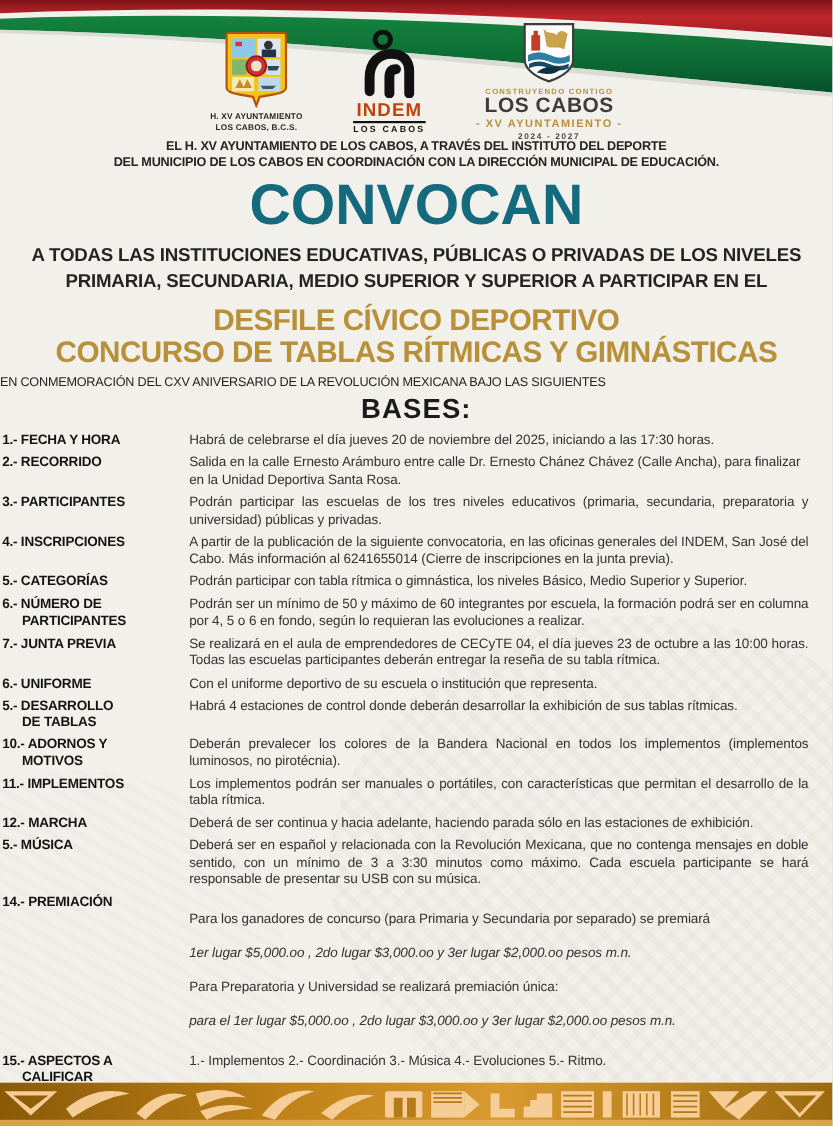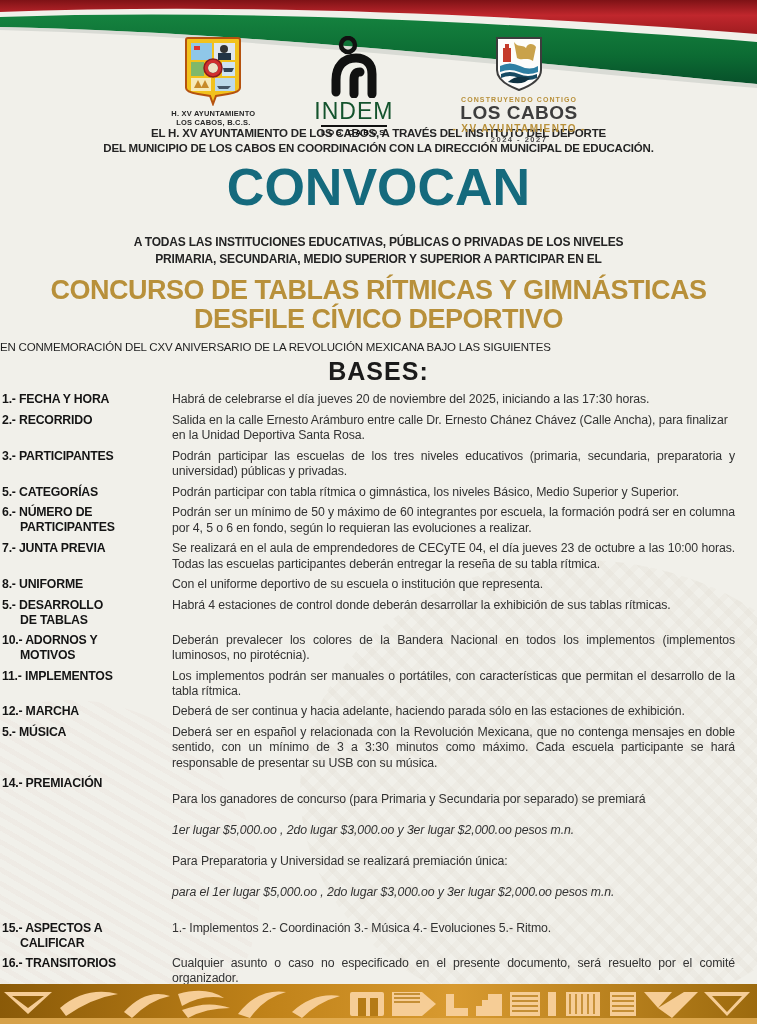"H. XV AYUNTAMIENTO" .logos { align-items: flex-start -> center; gap: 59px -> 46px }
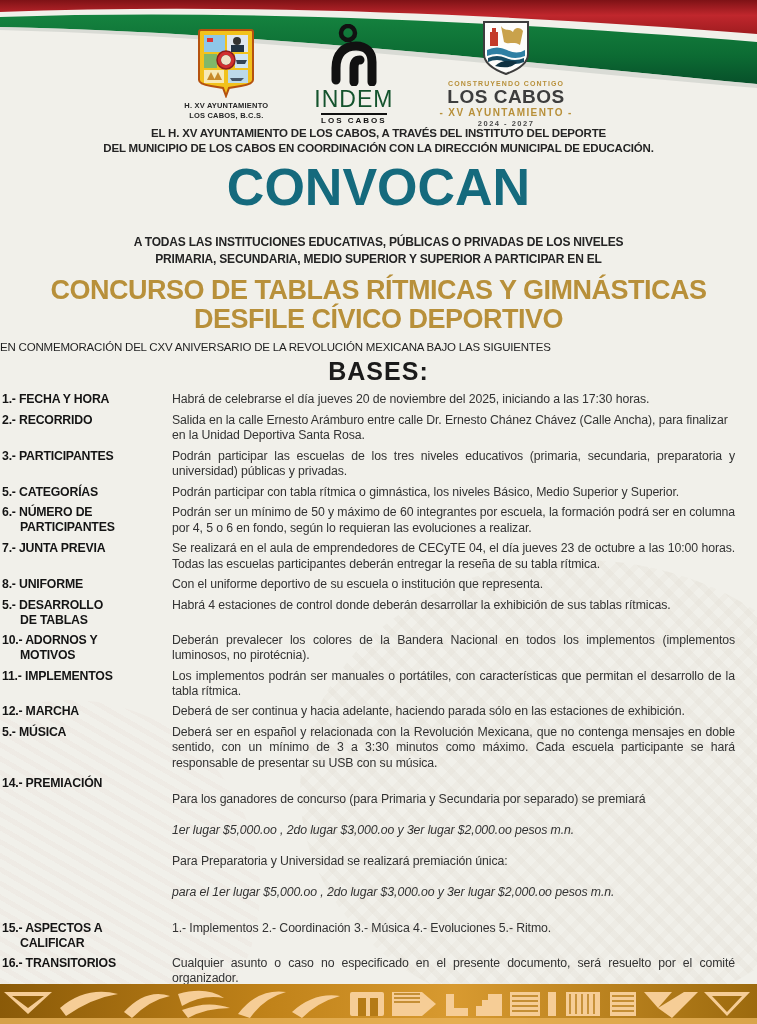"INDEM" .indem-name { color: #14532d -> #c2410c; font-size: 23px -> 17px; font-weight: normal -> bold }
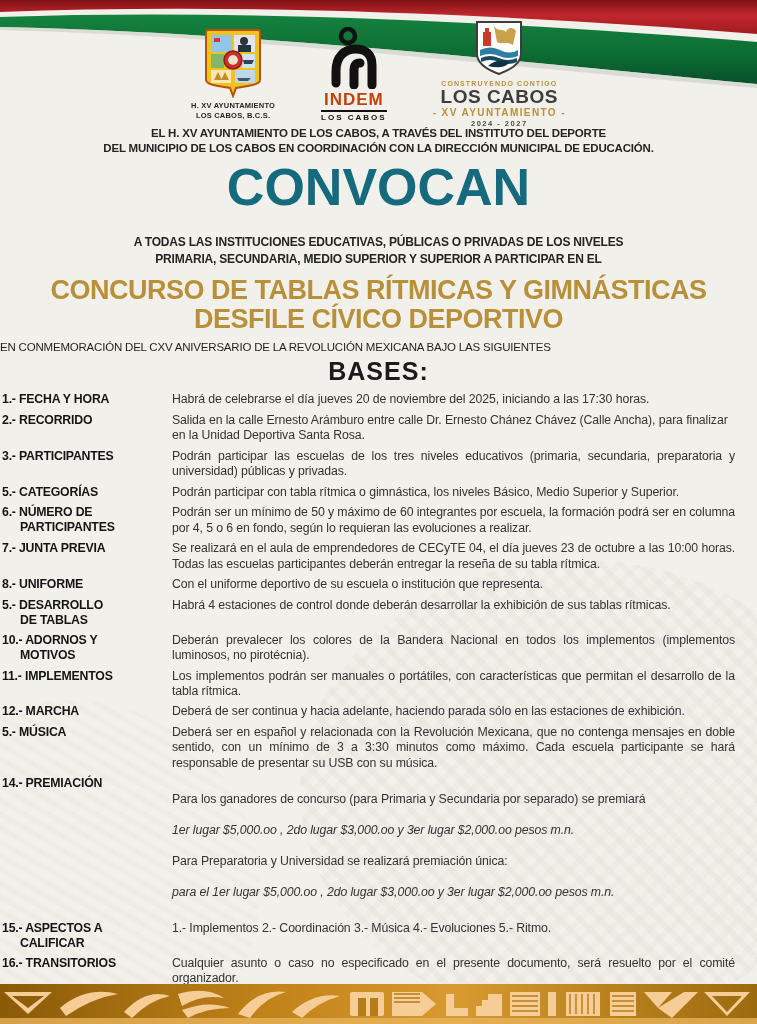"A TODAS LAS INSTITUCIONES EDUCATIVAS," .audience { font-size: 12px -> 17px; margin-top: 16px -> 2px }
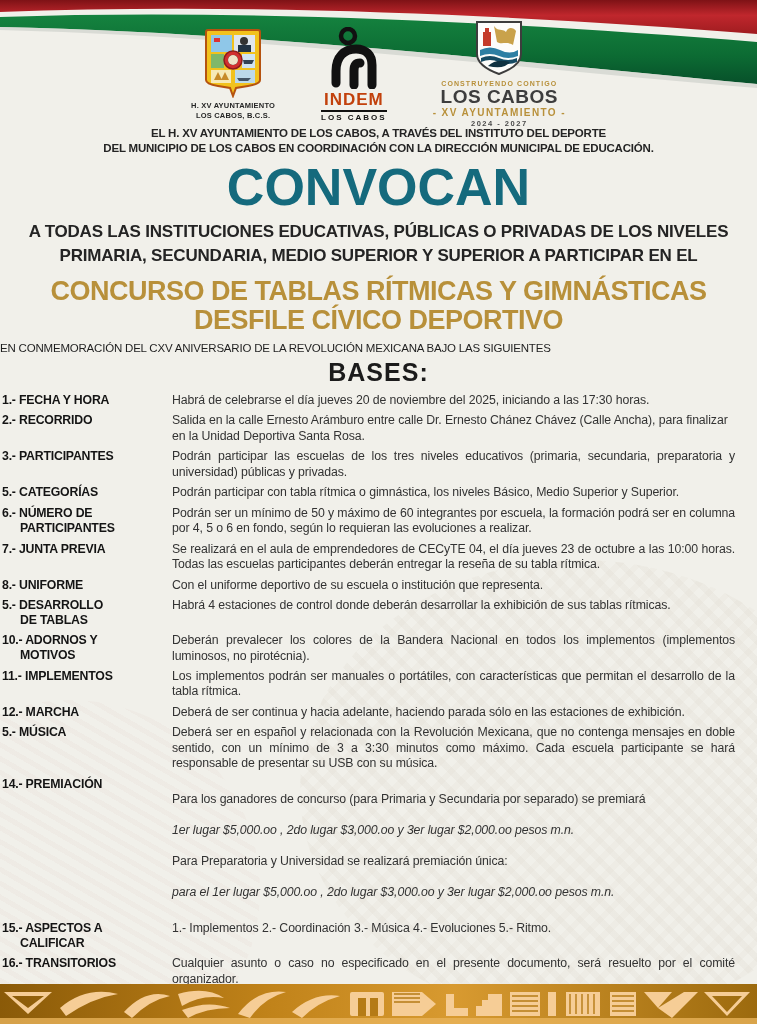"CONCURSO DE TABLAS RÍTMICAS Y" div { order: before "DESFILE CÍVICO DEPORTIVO" -> after "DESFILE CÍVICO DEPORTIVO" }
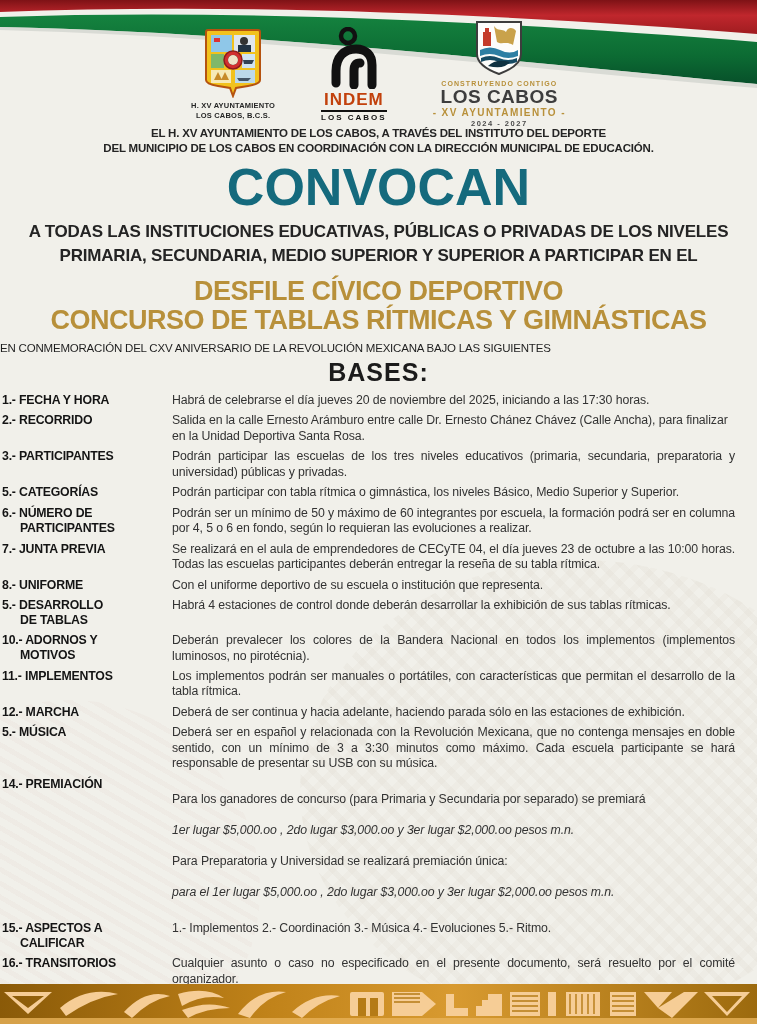"4.- INSCRIPCIONES" div.row { html: none -> <div> <div>4.- INSCRIPCIONES</div> <div>A partir de la publicación de la siguiente convocatoria, en las oficinas generales del INDEM, San José del Cabo. Más información al 6241655014 (Cierre de inscripciones en la junta previa).</div> </div> }
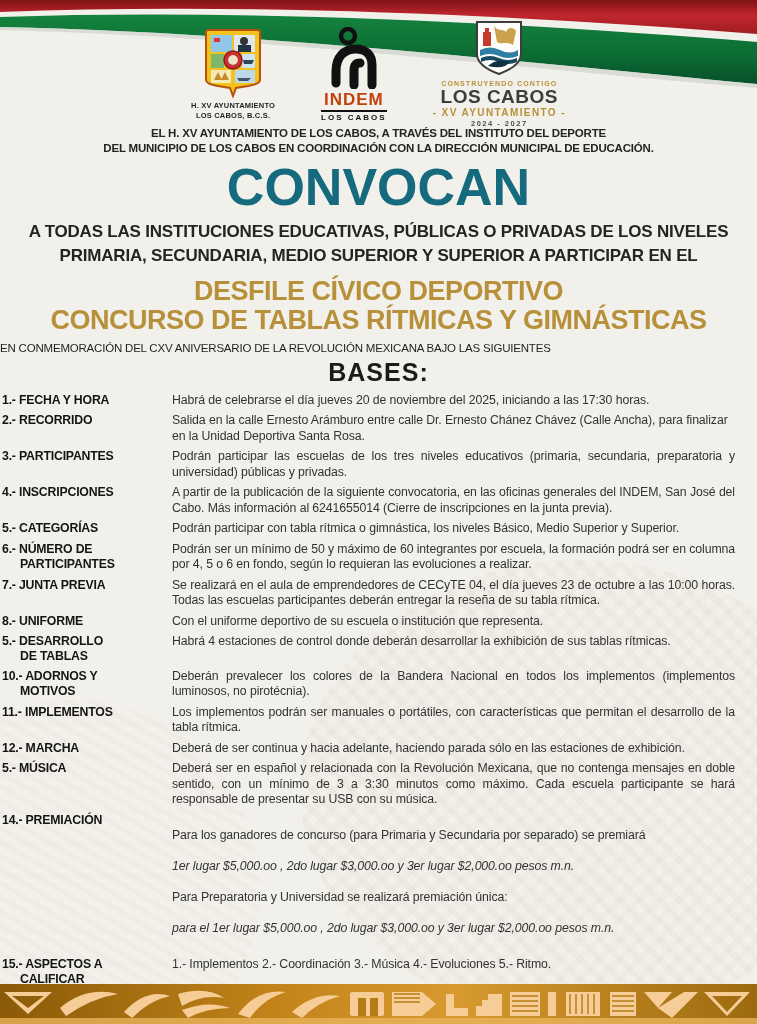"8.- UNIFORME" div.lbl { text: 8.- -> 6.- }
